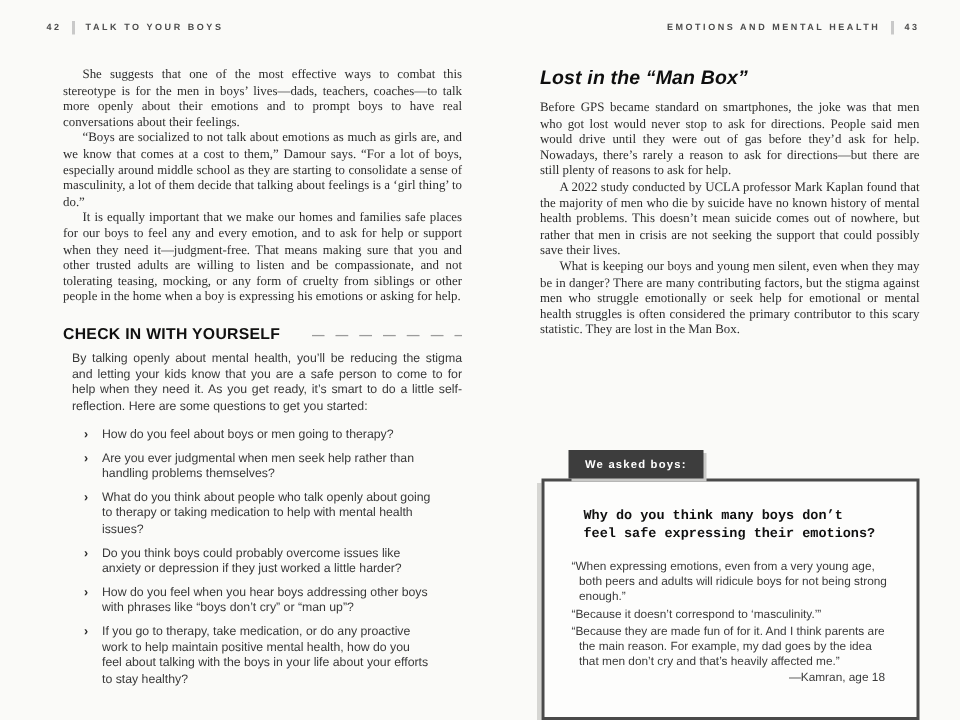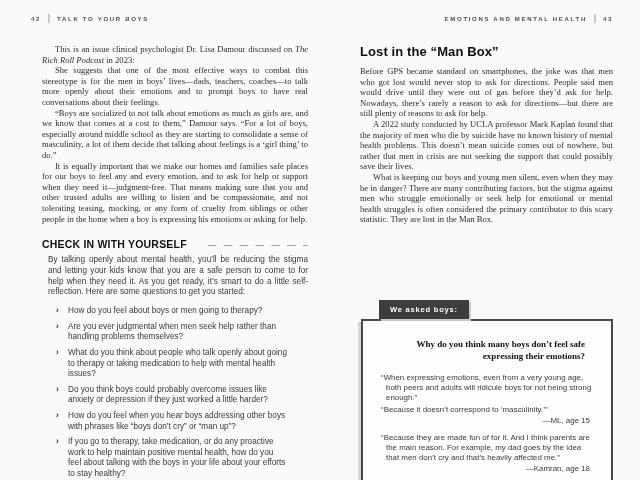"This is an issue clinical" p.indent { html: <p><span>This is an issue clinical psychologist Dr. Lisa Damour discussed on </span><span>The Rich Roll Podcast</span><span> in 2023:</span></p> -> none }
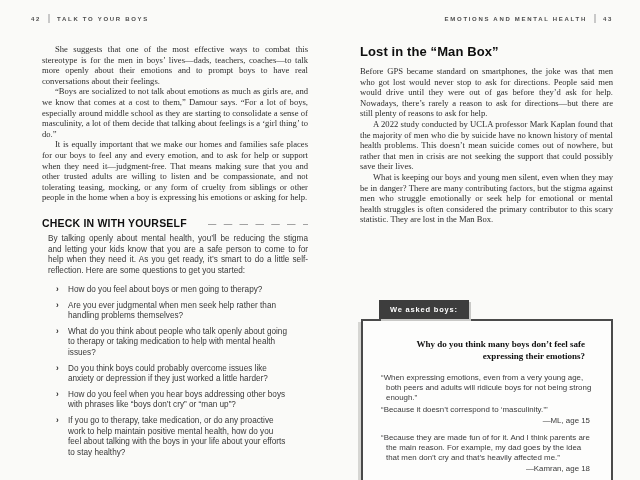"Lost in the “Man Box”" .section-title { font-style: none -> italic }
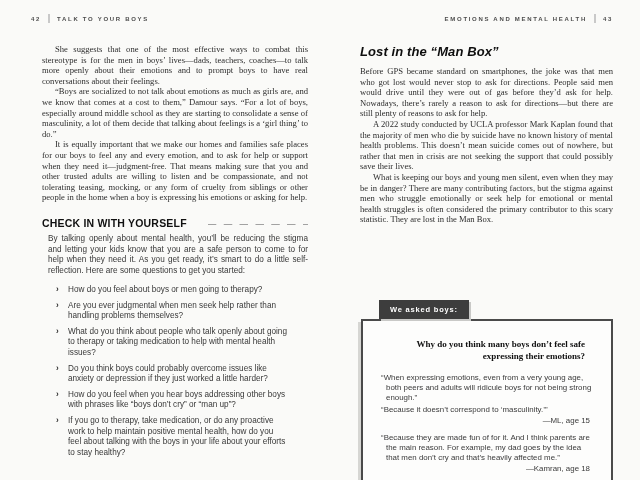"Why do you think many" .callout-question { font-family: Liberation Serif, serif -> Liberation Mono, monospace; text-align: right -> left }
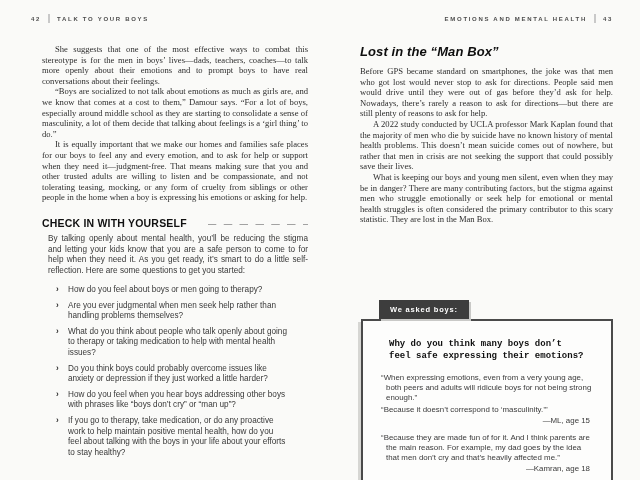"—ML, age 15" p.attribution { html: <p>—ML, age 15</p> -> none }
